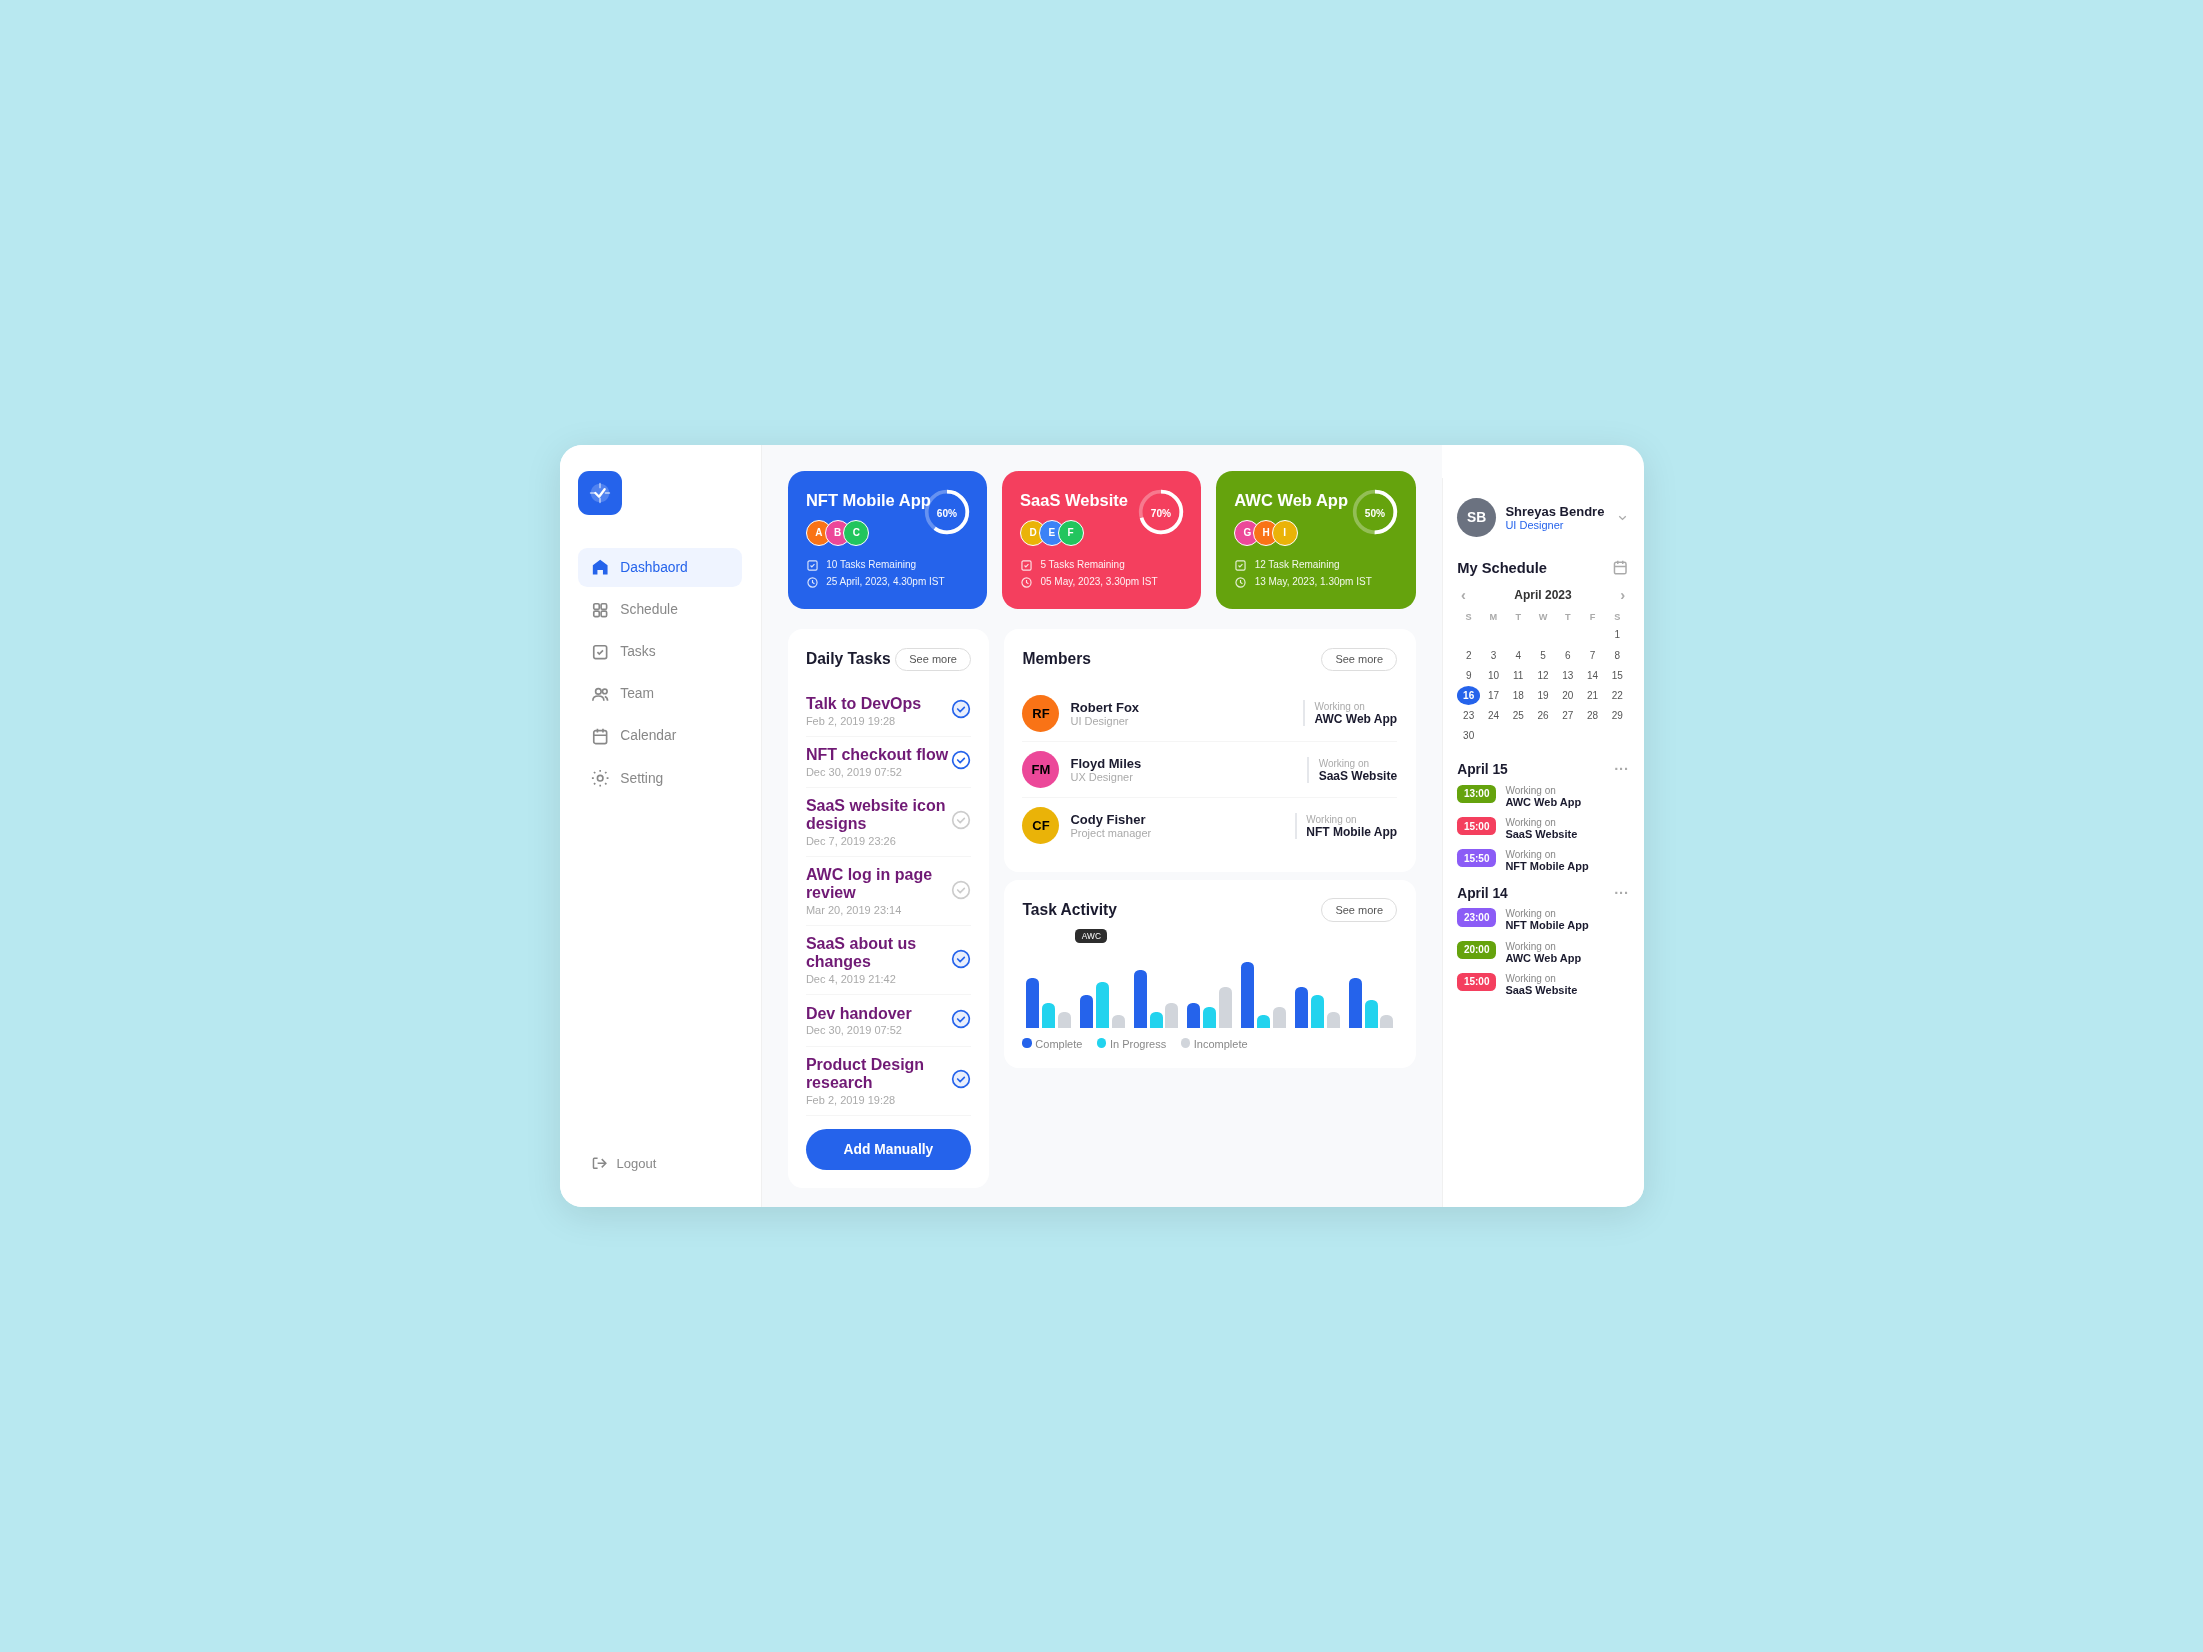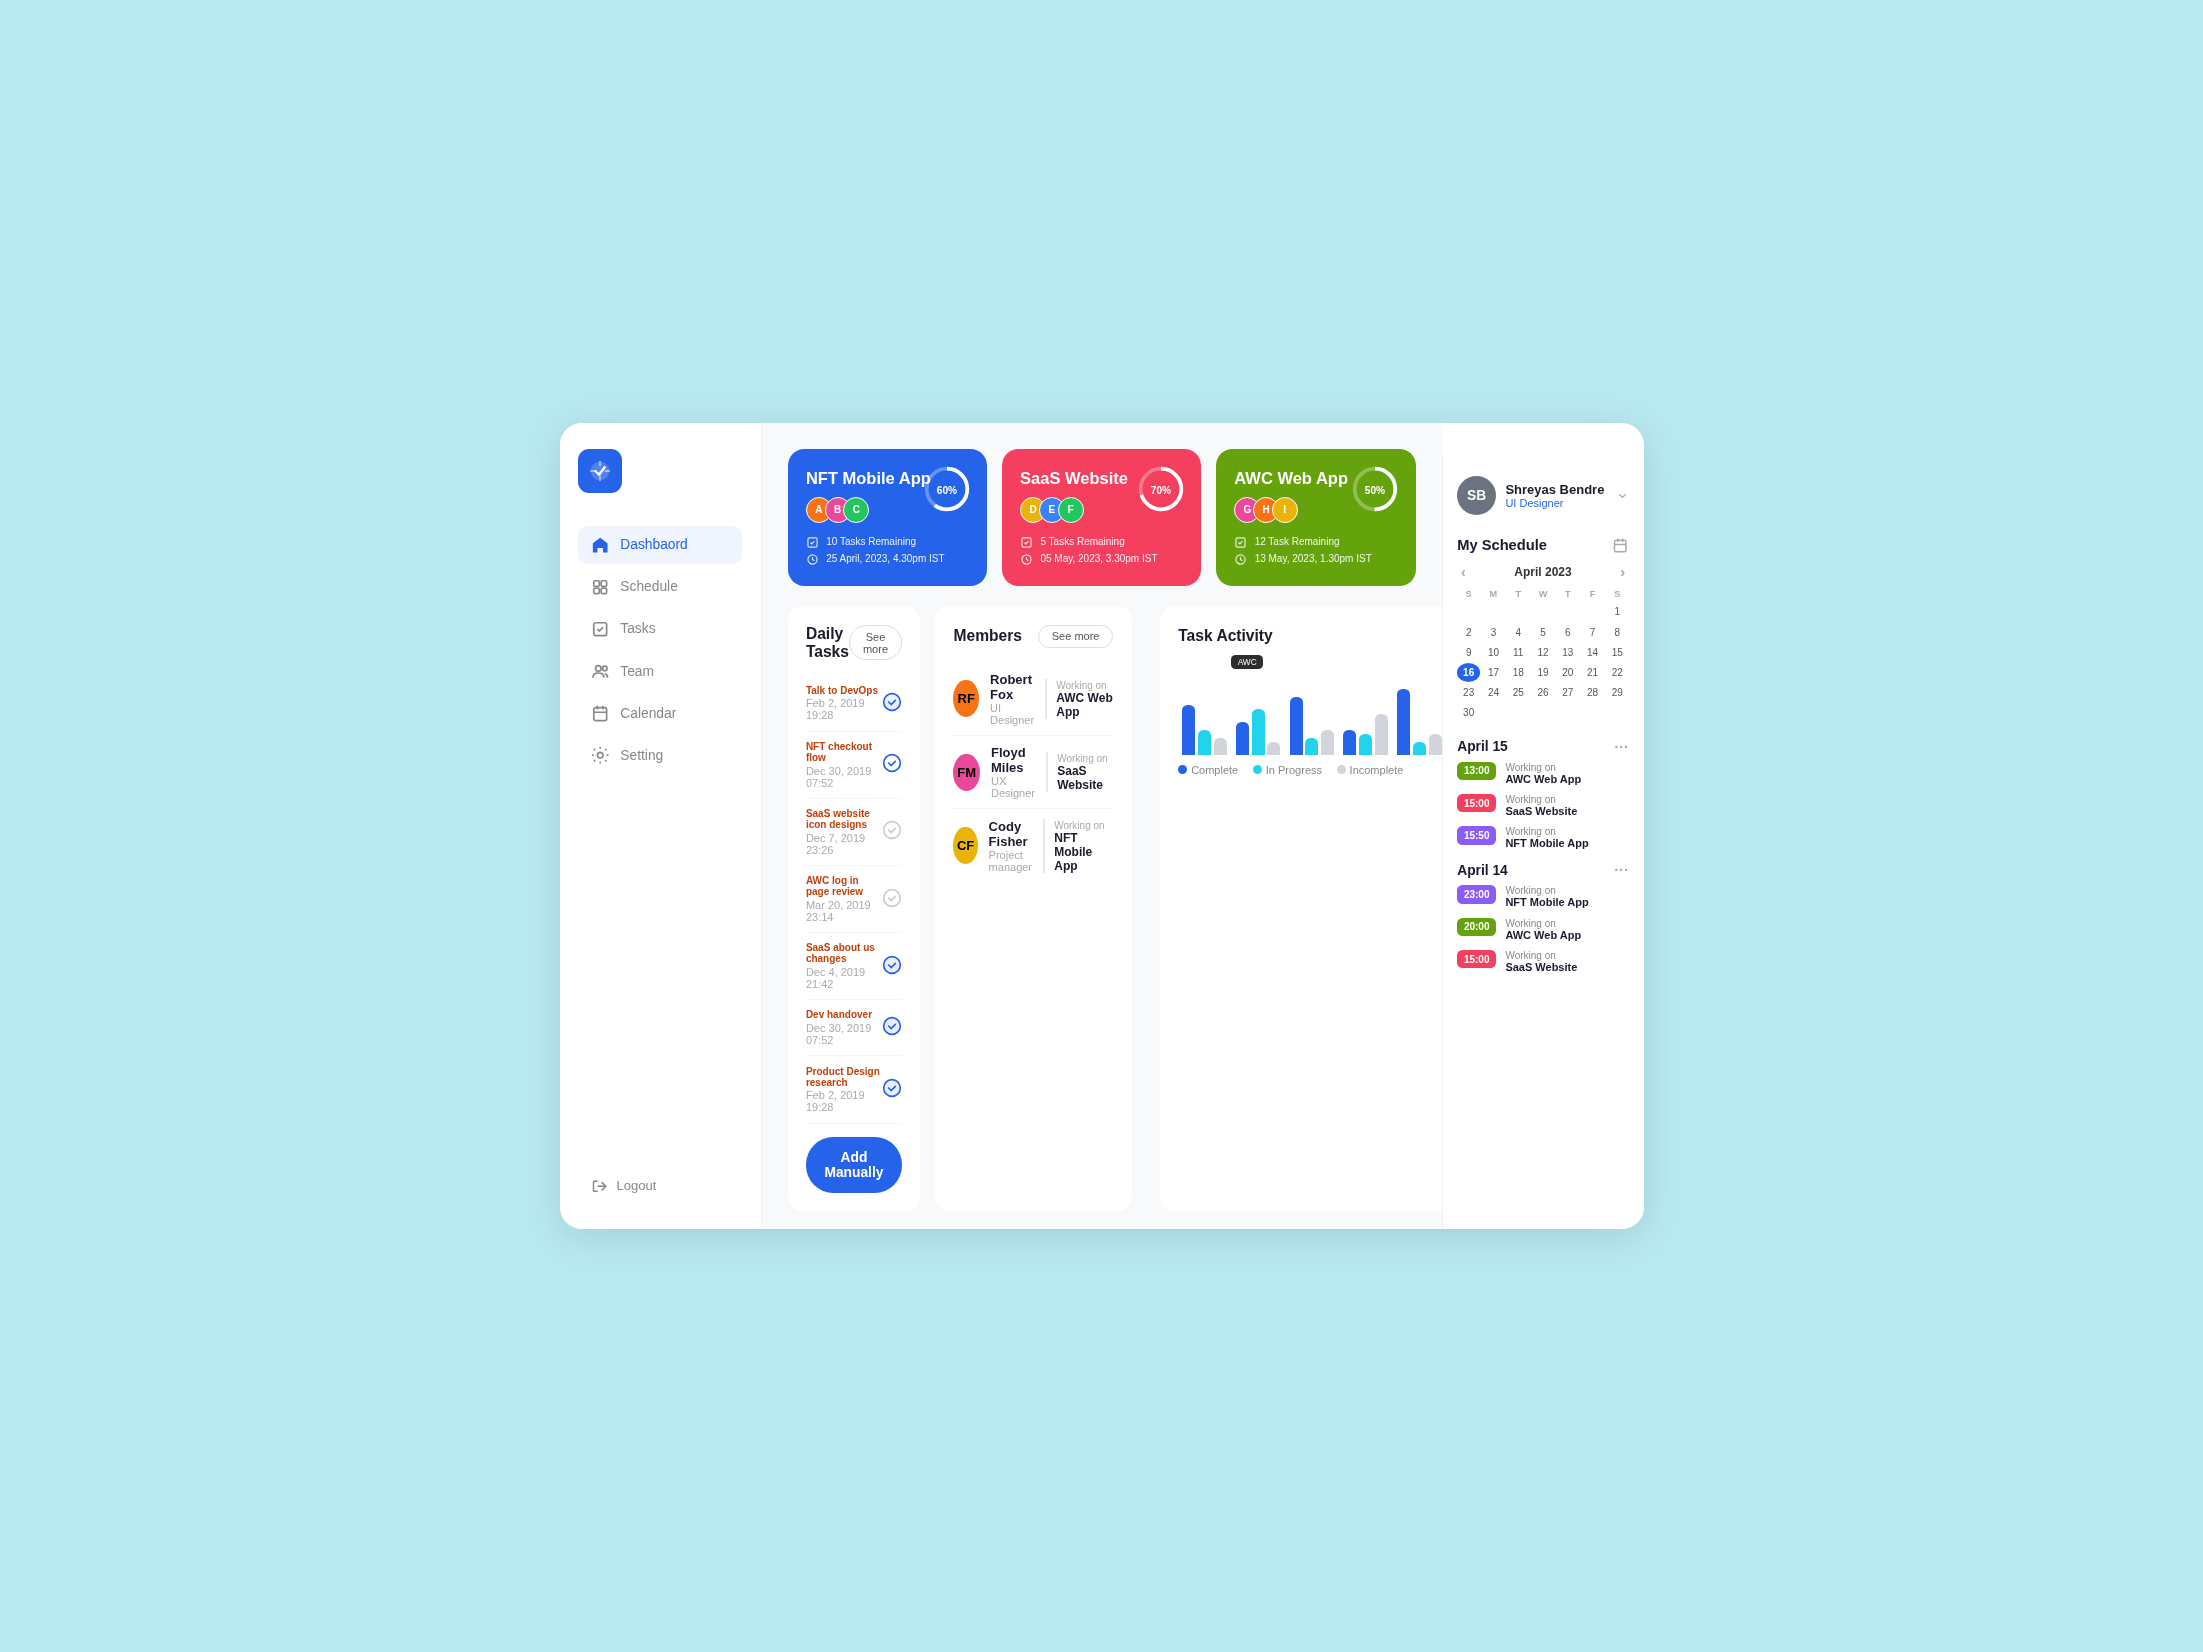"Members" div { flex-direction: row -> column; gap: 28px -> 8px }
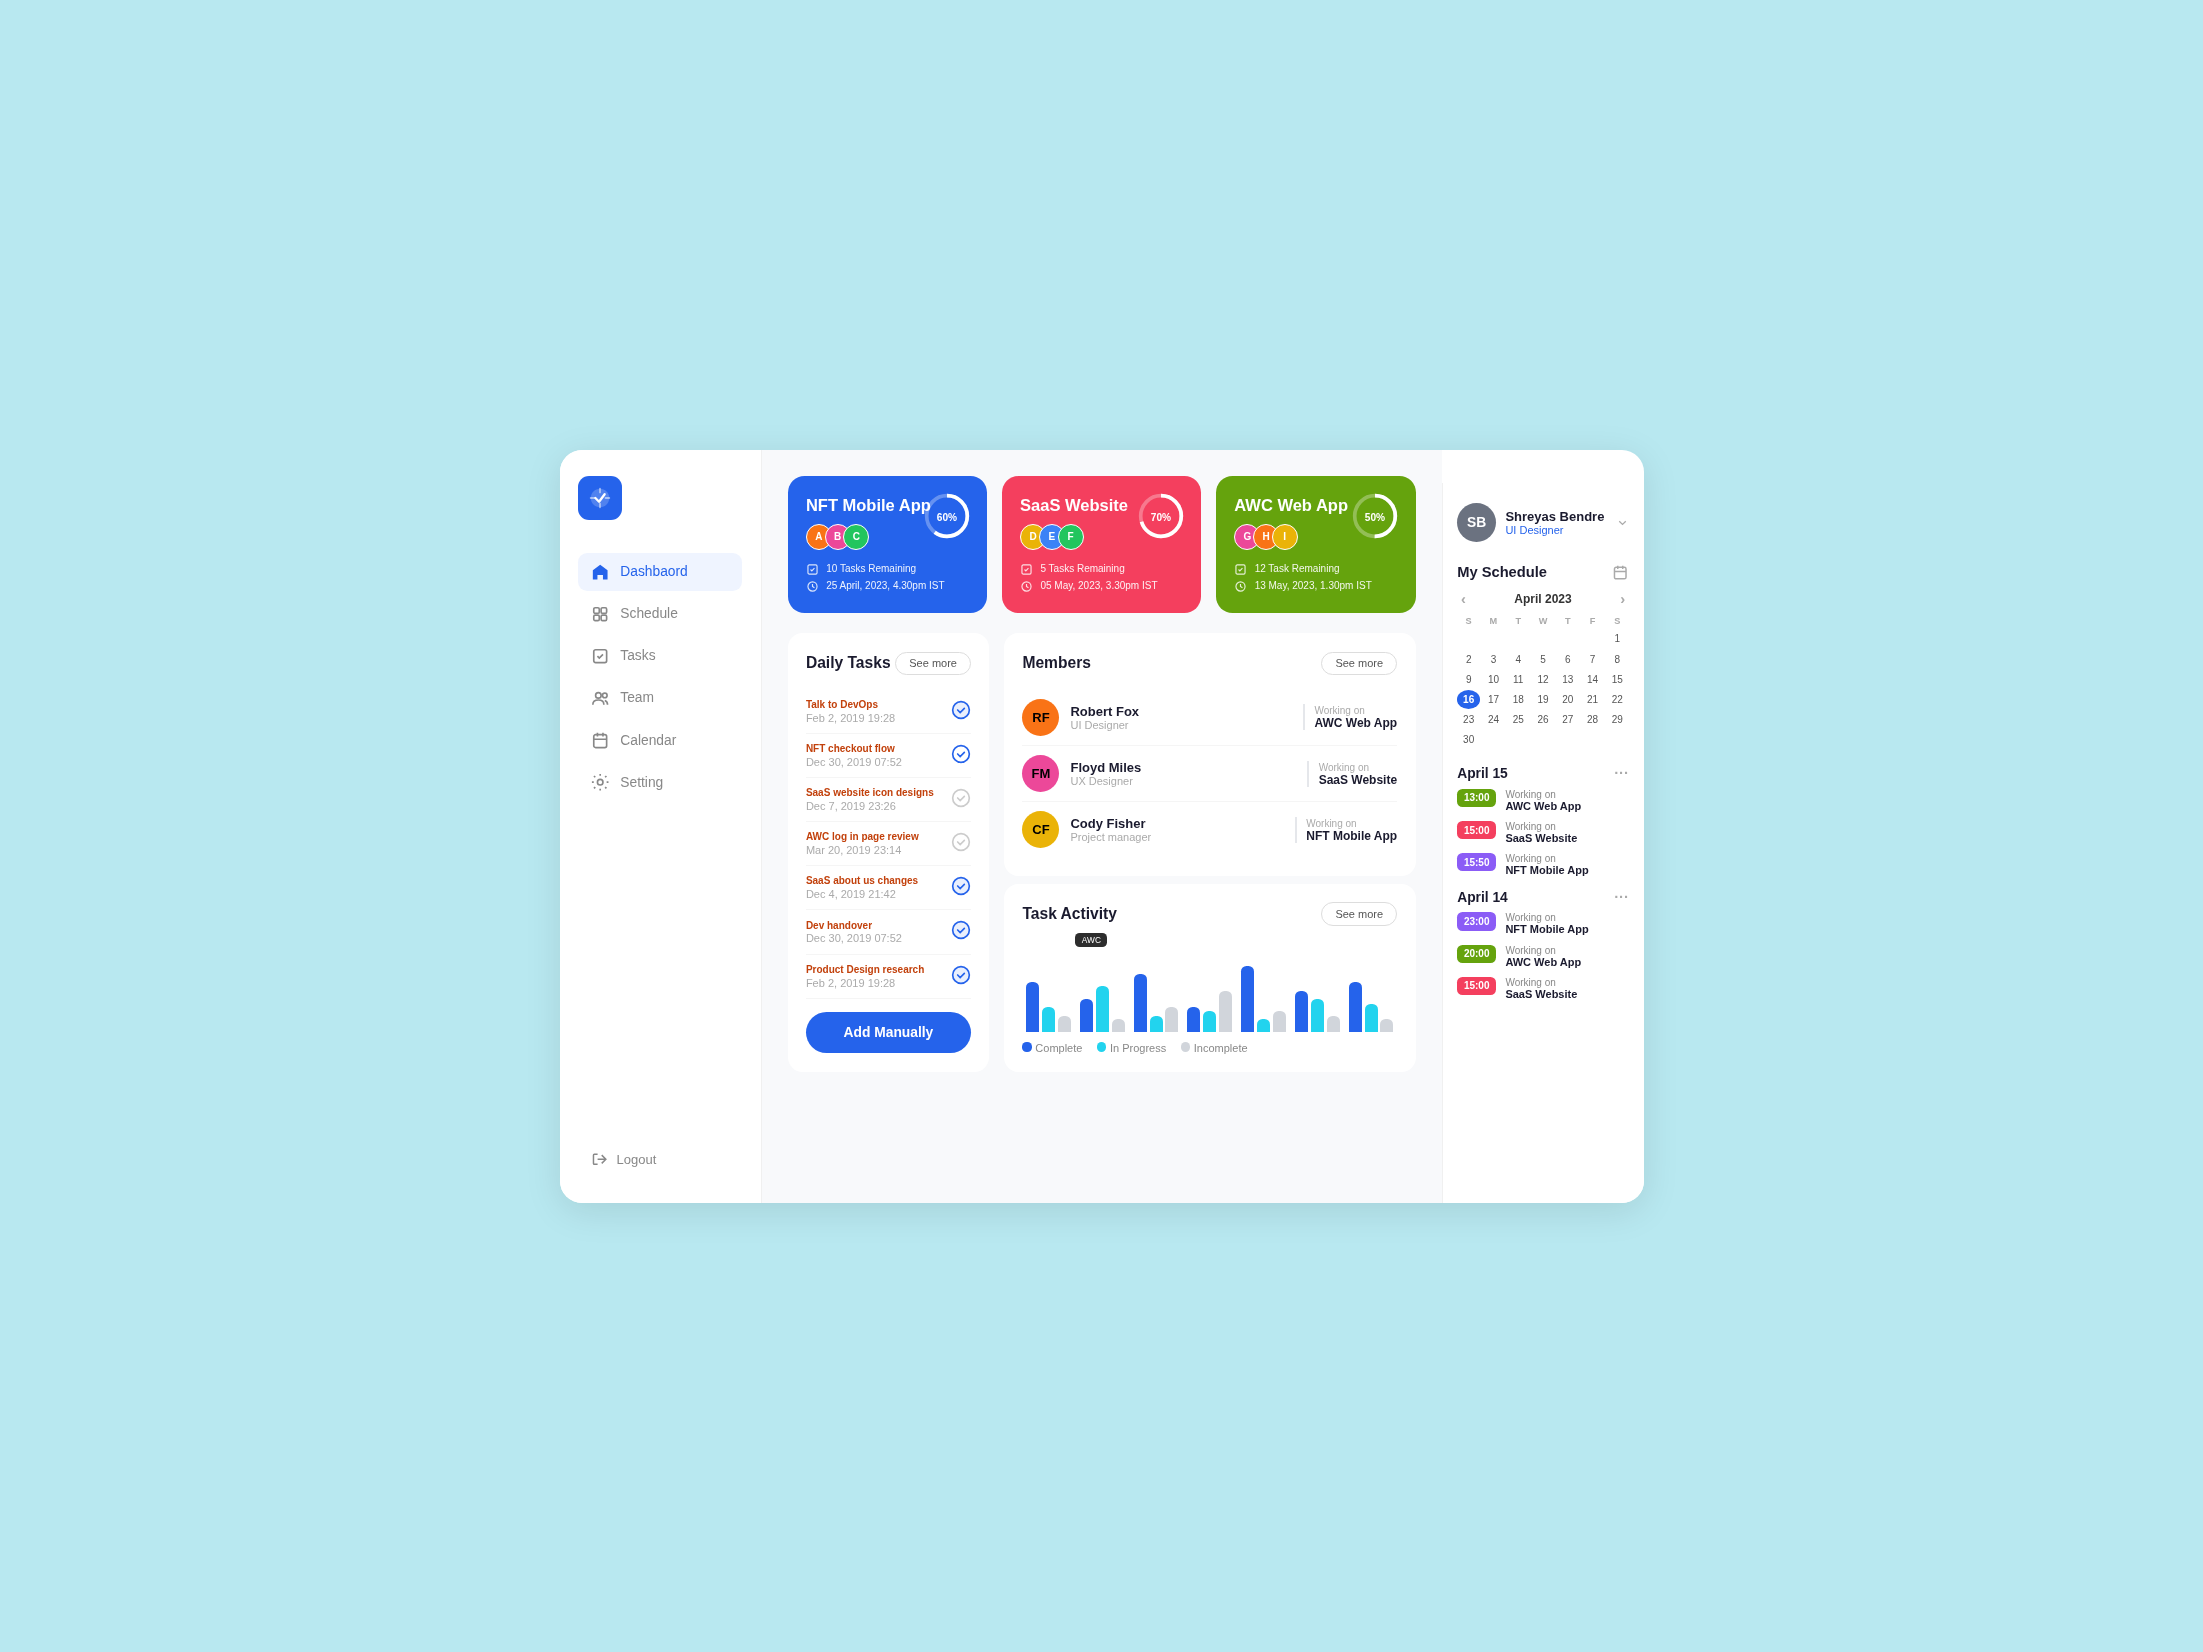"Talk to DevOps" .task-name { color: #c2410c -> #701a75; font-size: 10px -> 16px }
